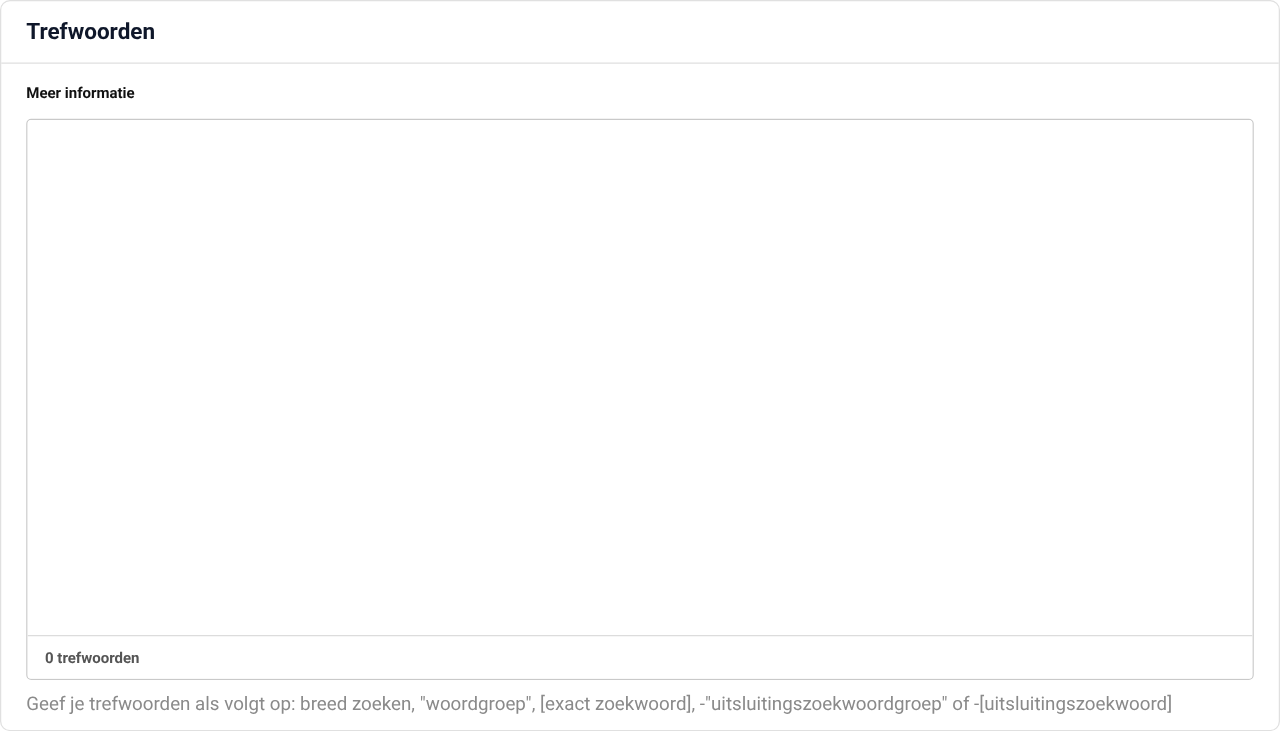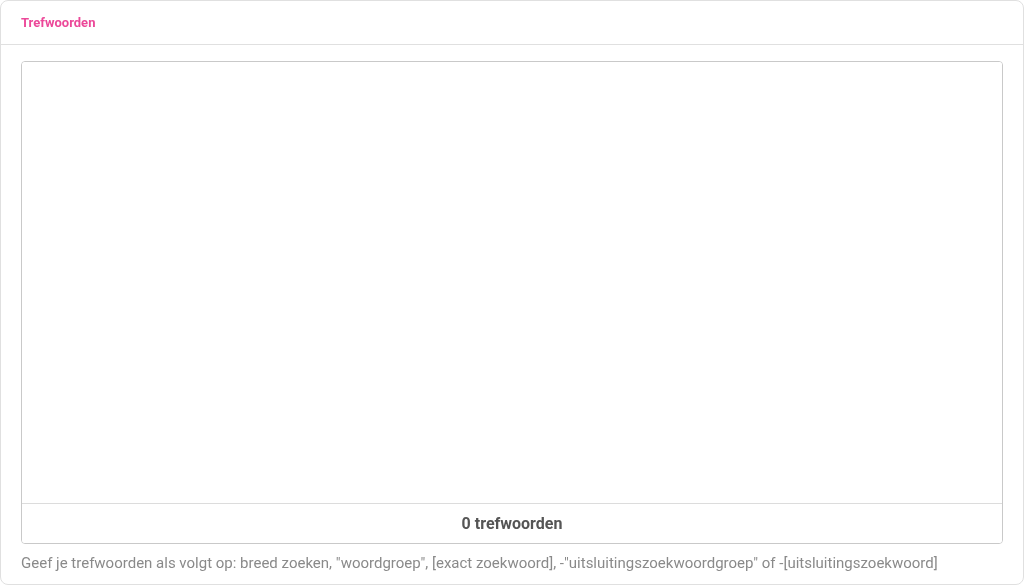"Trefwoorden" .card-header h3 { color: #ec4899 -> #0f172a; font-size: 13px -> 18px }
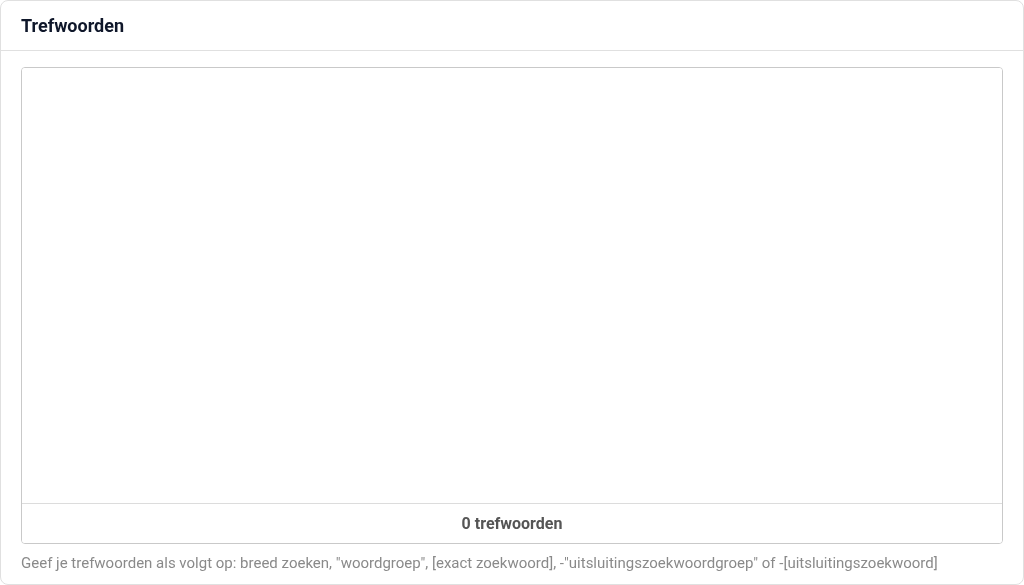"Meer informatie" a.more-info { html: none -> <a>Meer informatie</a> }
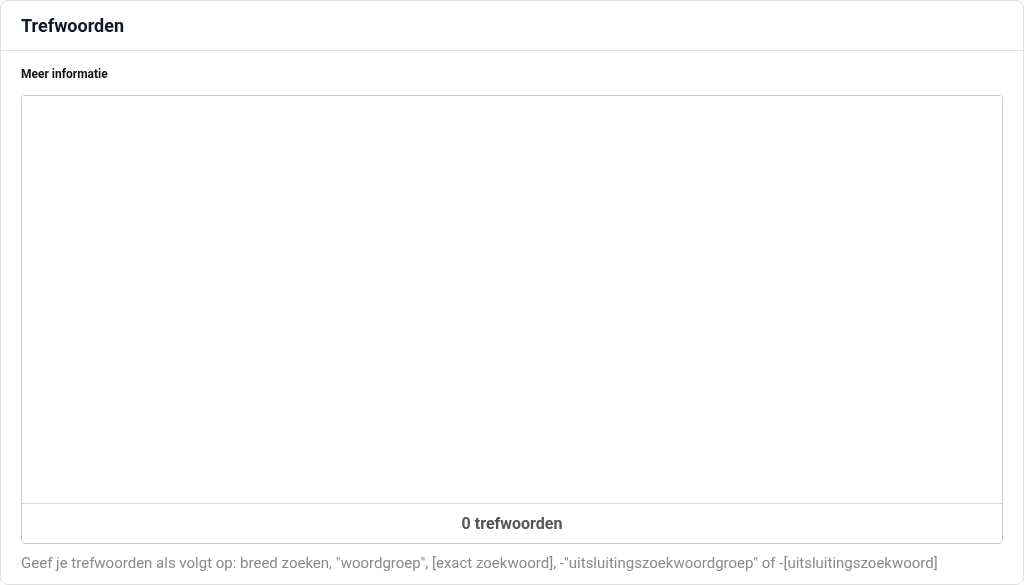"0 trefwoorden" .keywords-footer { font-size: 16px -> 12px; text-align: center -> none }
